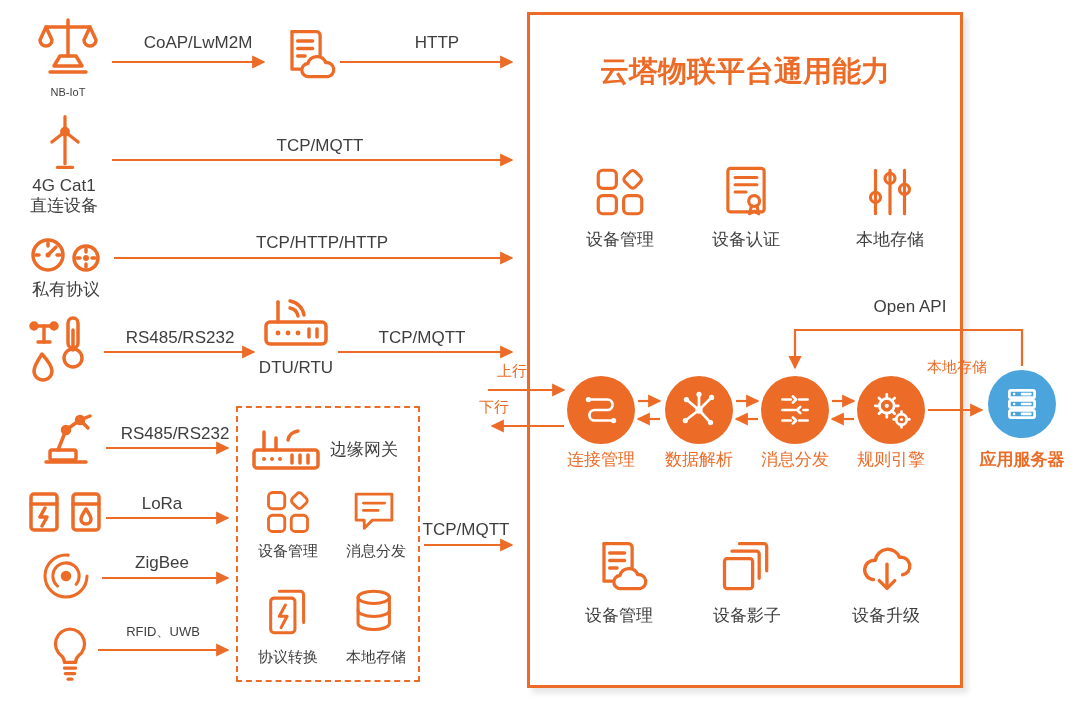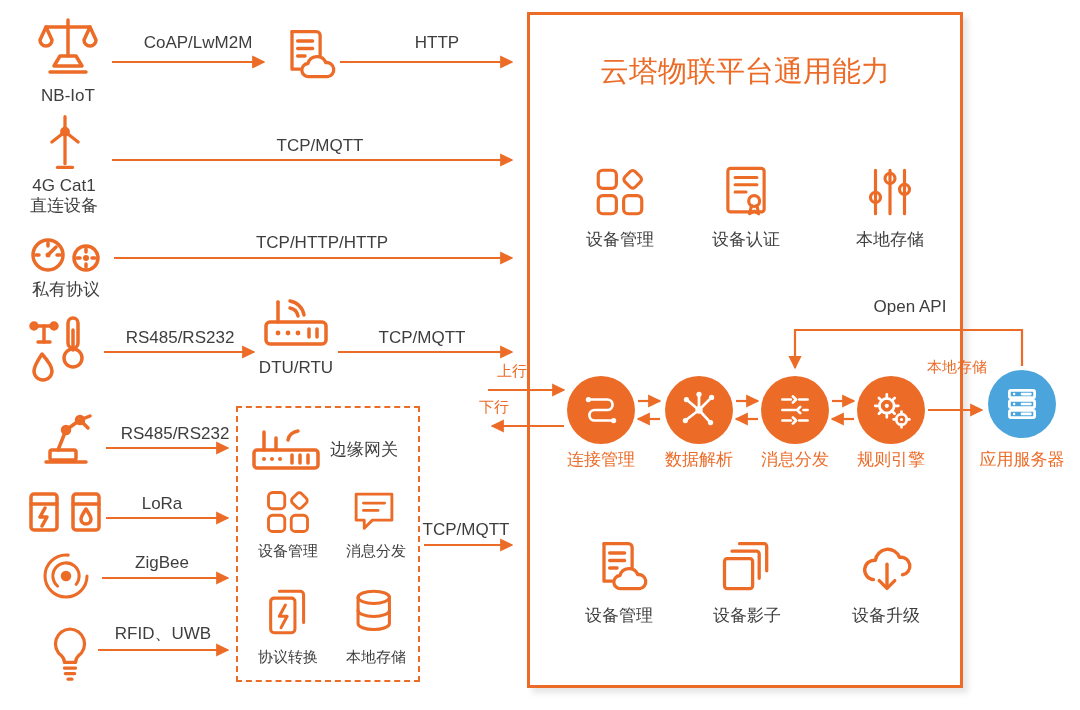"云塔物联平台通用能力" .b { font-weight: normal -> bold }
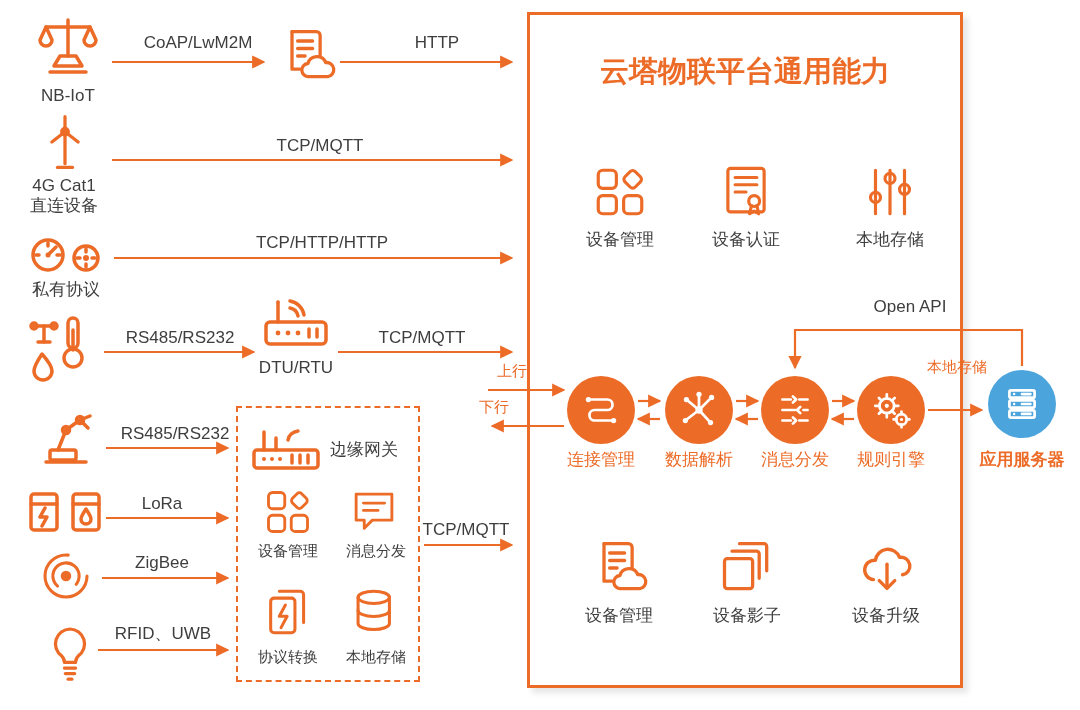"NB-IoT" div.lbl { font-size: 17px -> 11px }
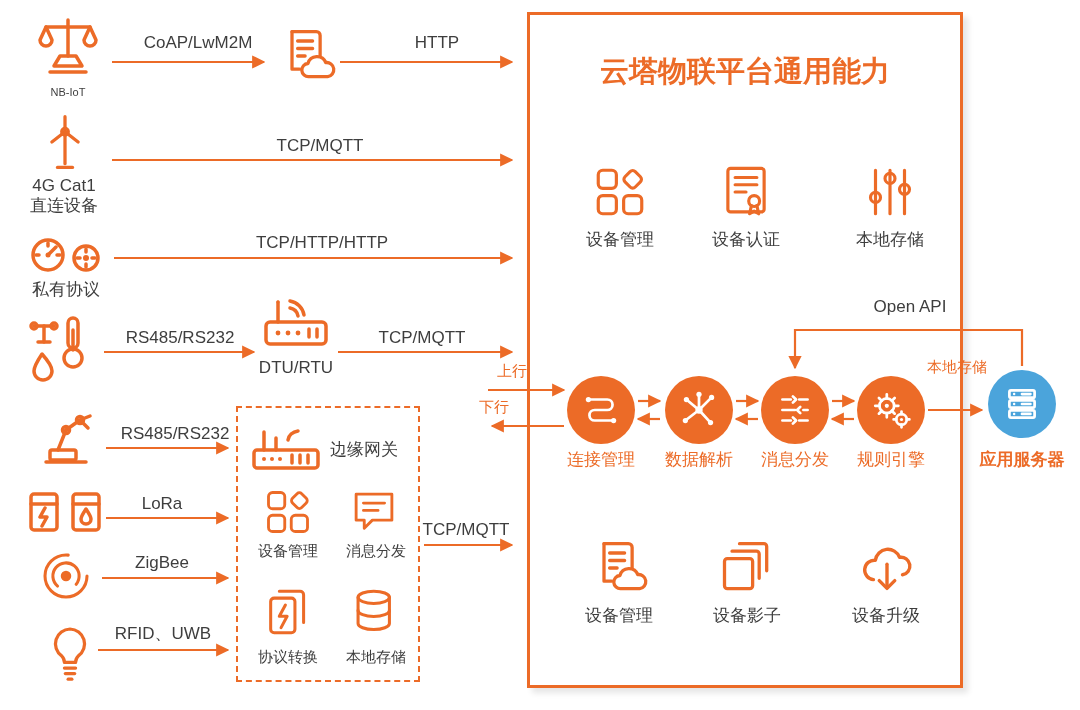"RFID、UWB" div.lbl { font-size: 17px -> 13px }
